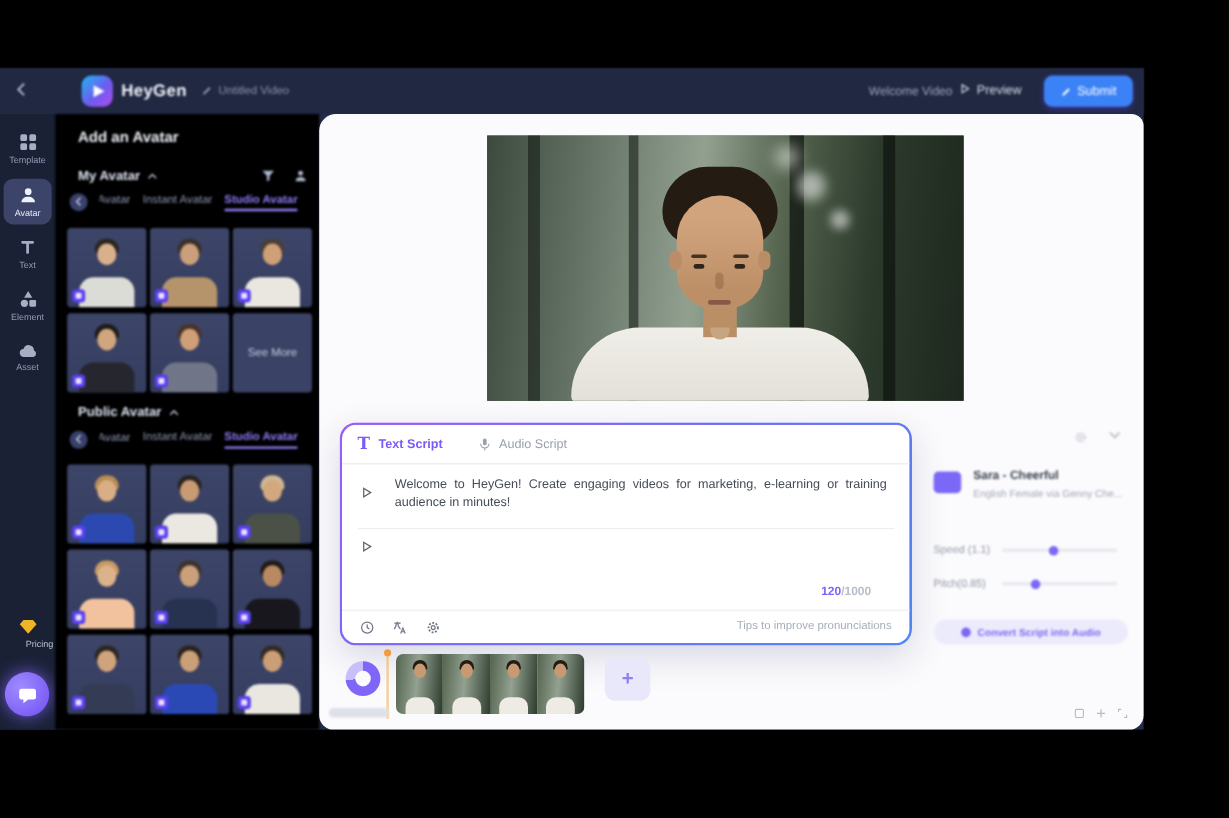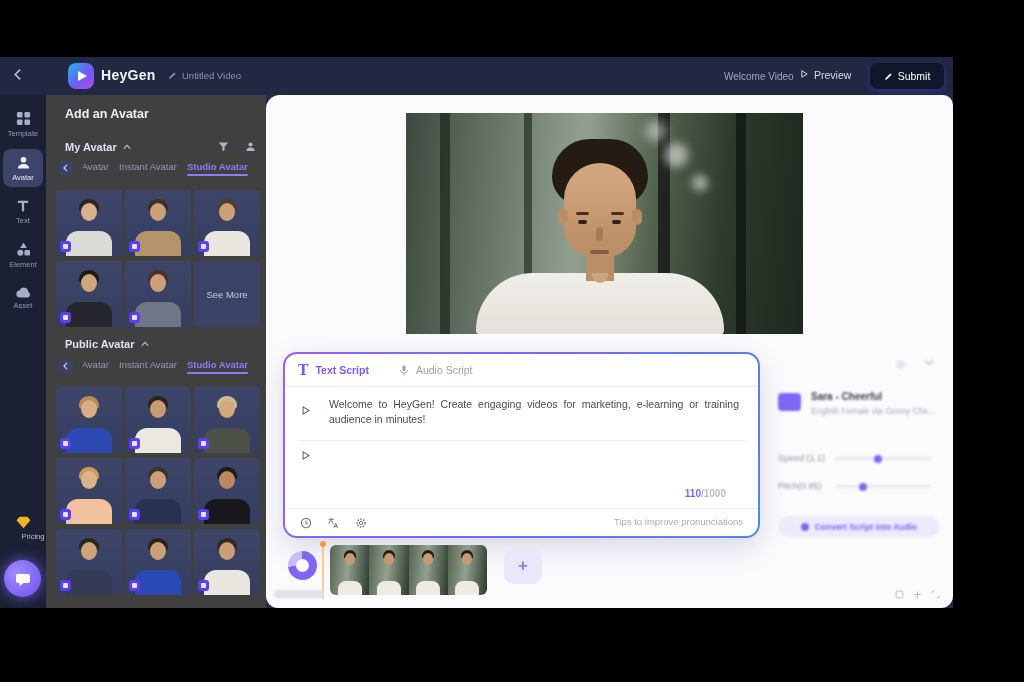"Submit" .btn-submit { background: #0f172a -> #3b82f6 }
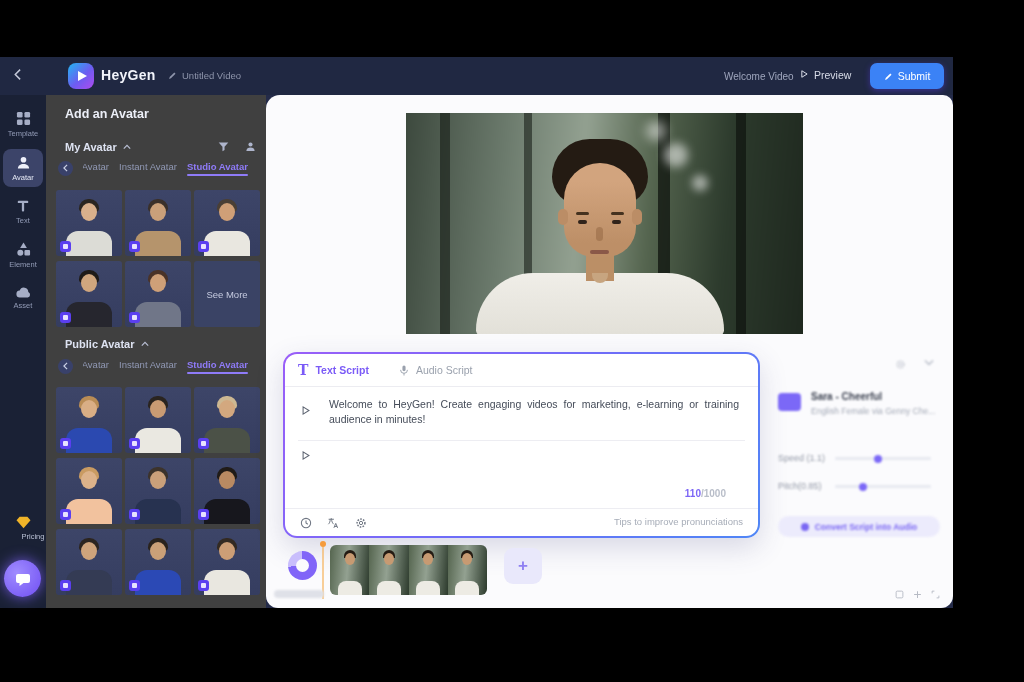"Add an Avatar" #panel { background: #404040 -> #000000 }
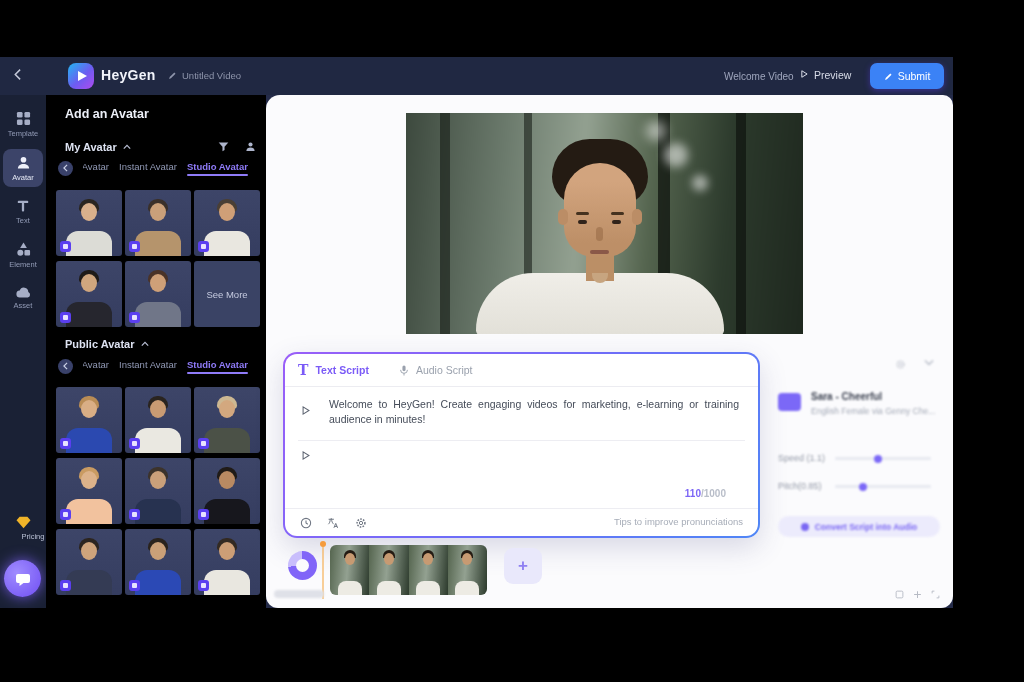"110" b { text: 110 -> 120 }
